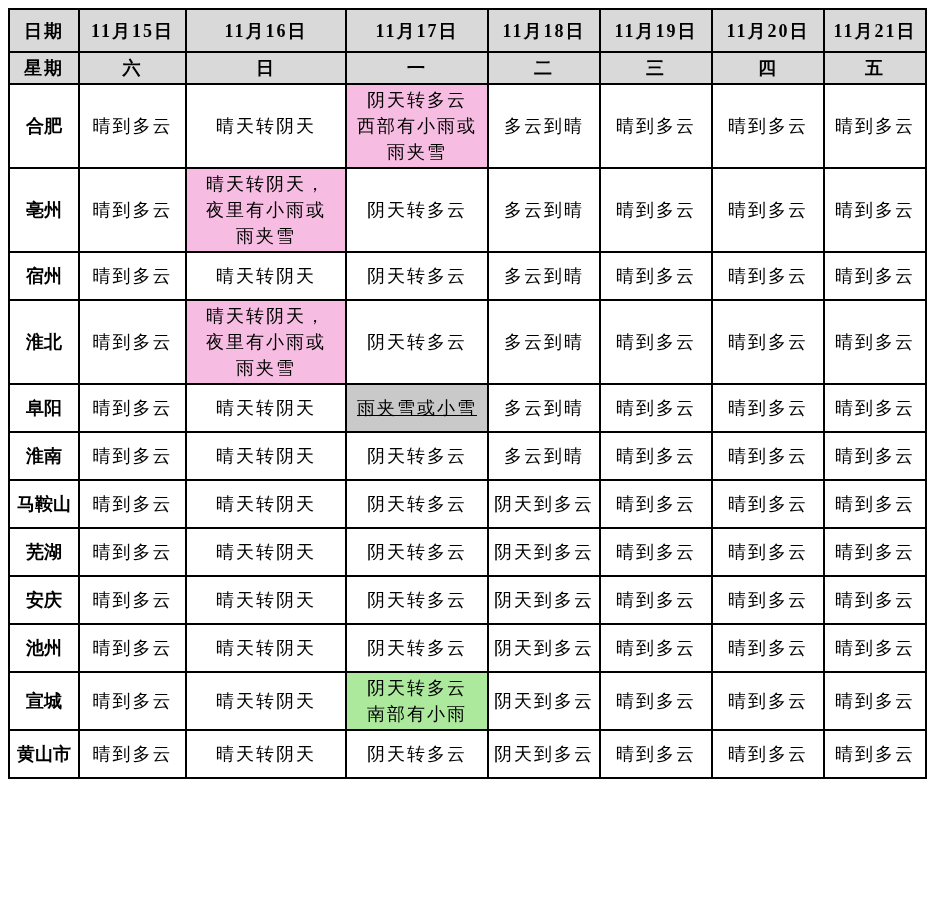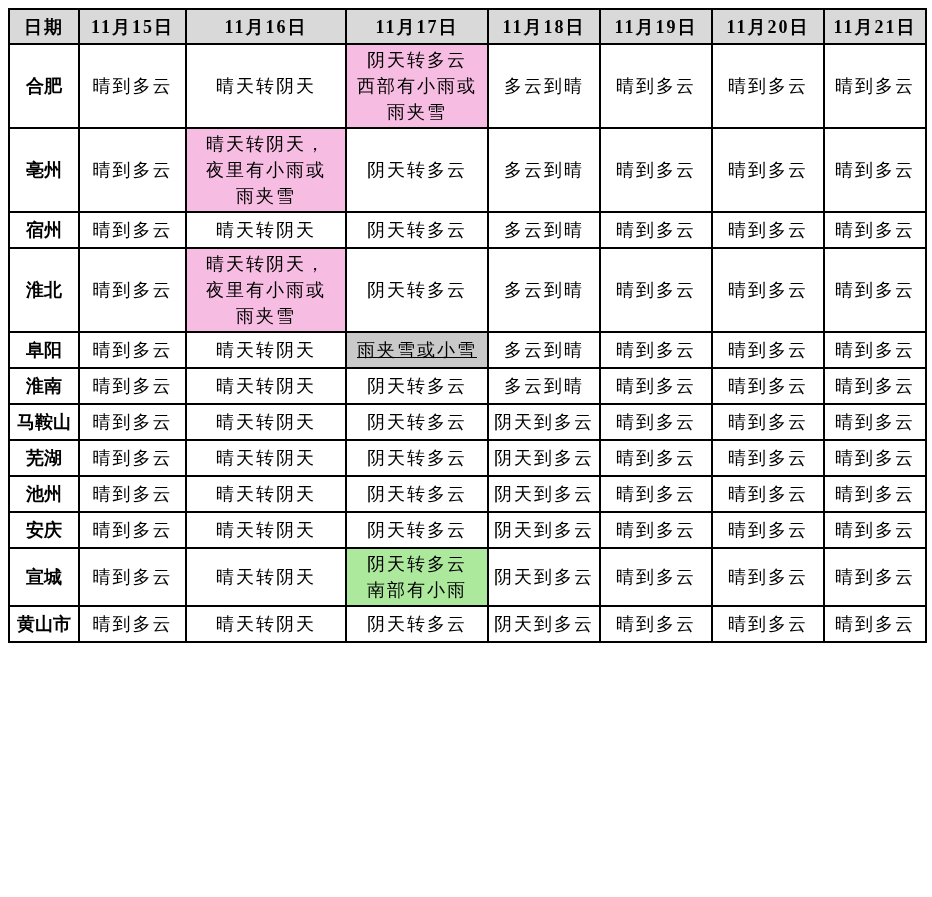"日期" thead tr.dates { height: 35px -> 43px }
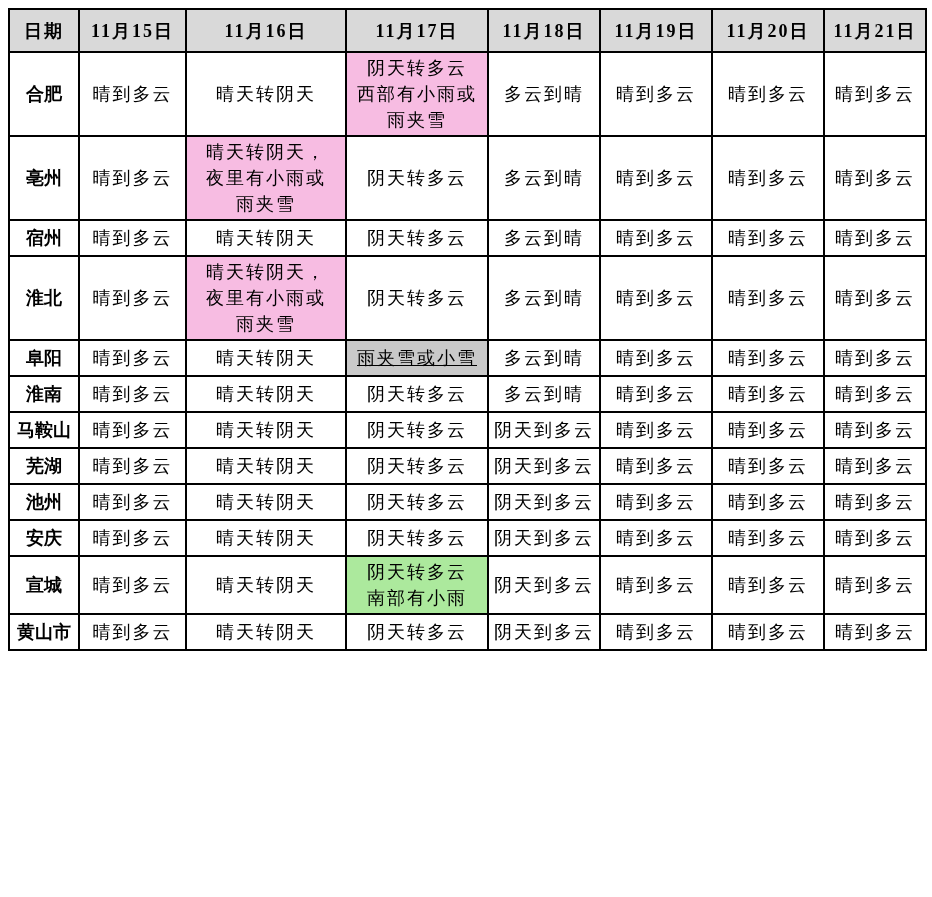"星期" tr.weekdays { html: none -> <tr> <th>星期</th> <th>六</th> <th>日</th> <th>一</th> <th>二</th> <th>三</th> <th>四</th> <th>五</th> </tr> }
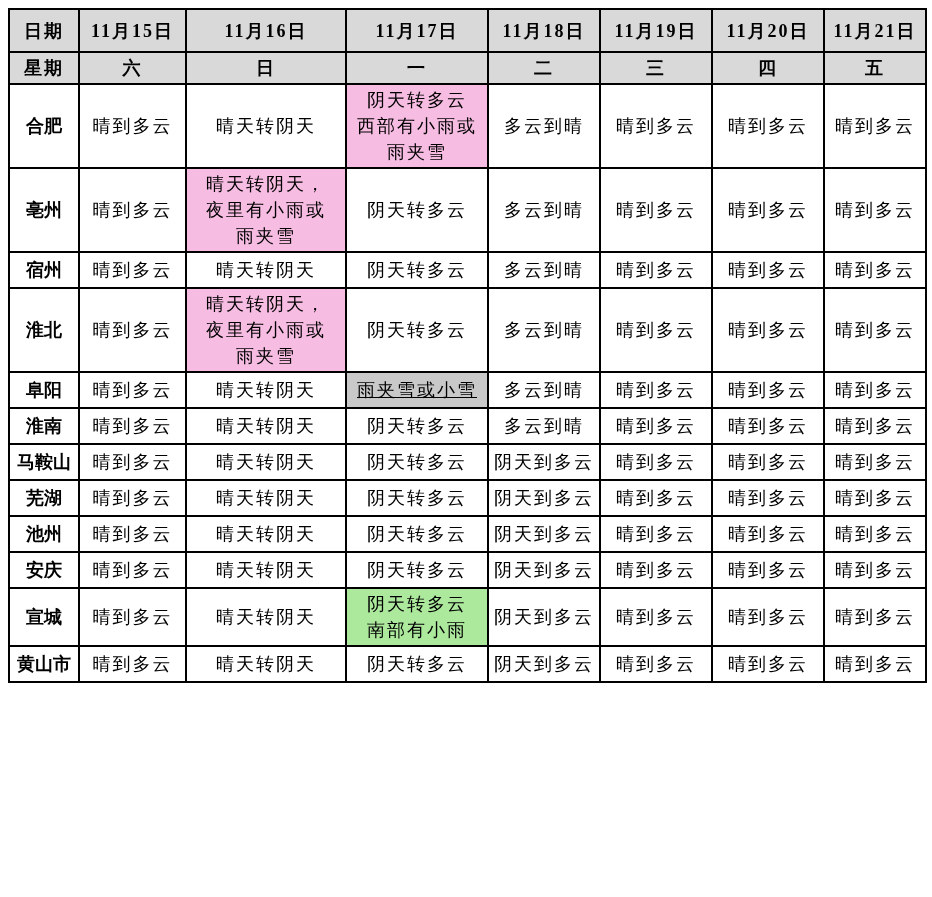"宿州" tbody tr { height: 36px -> 48px }
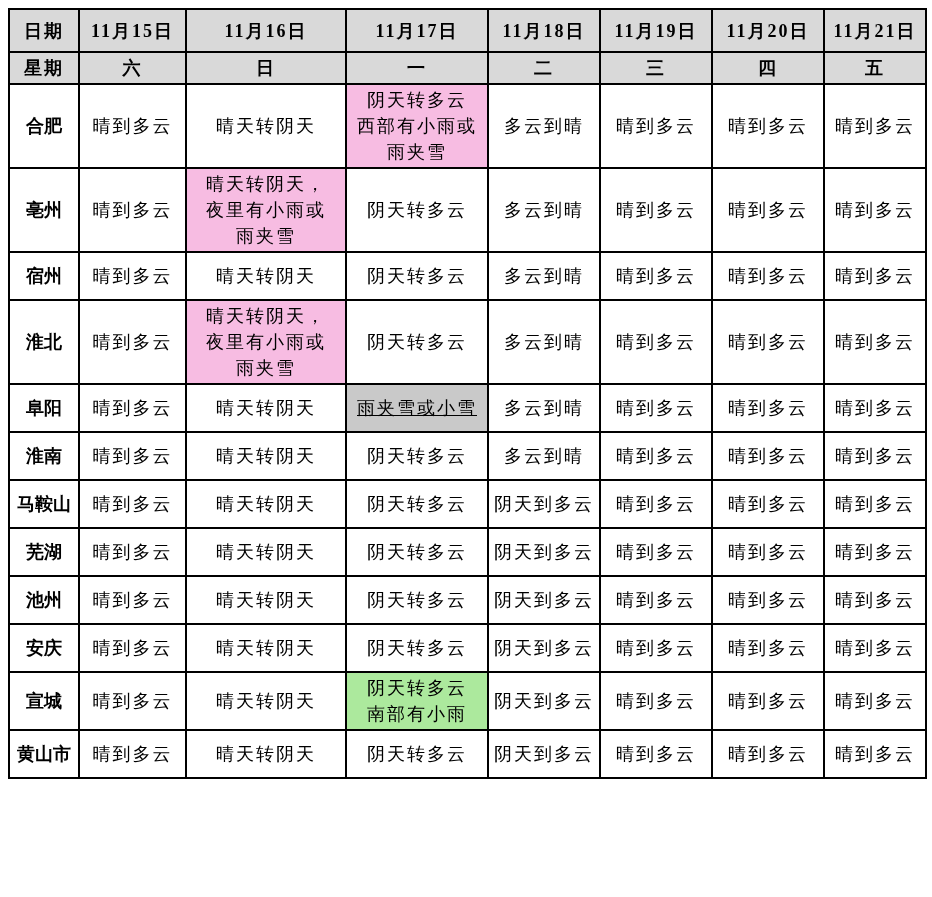"池州" tr { order: before "安庆" -> after "安庆" }
